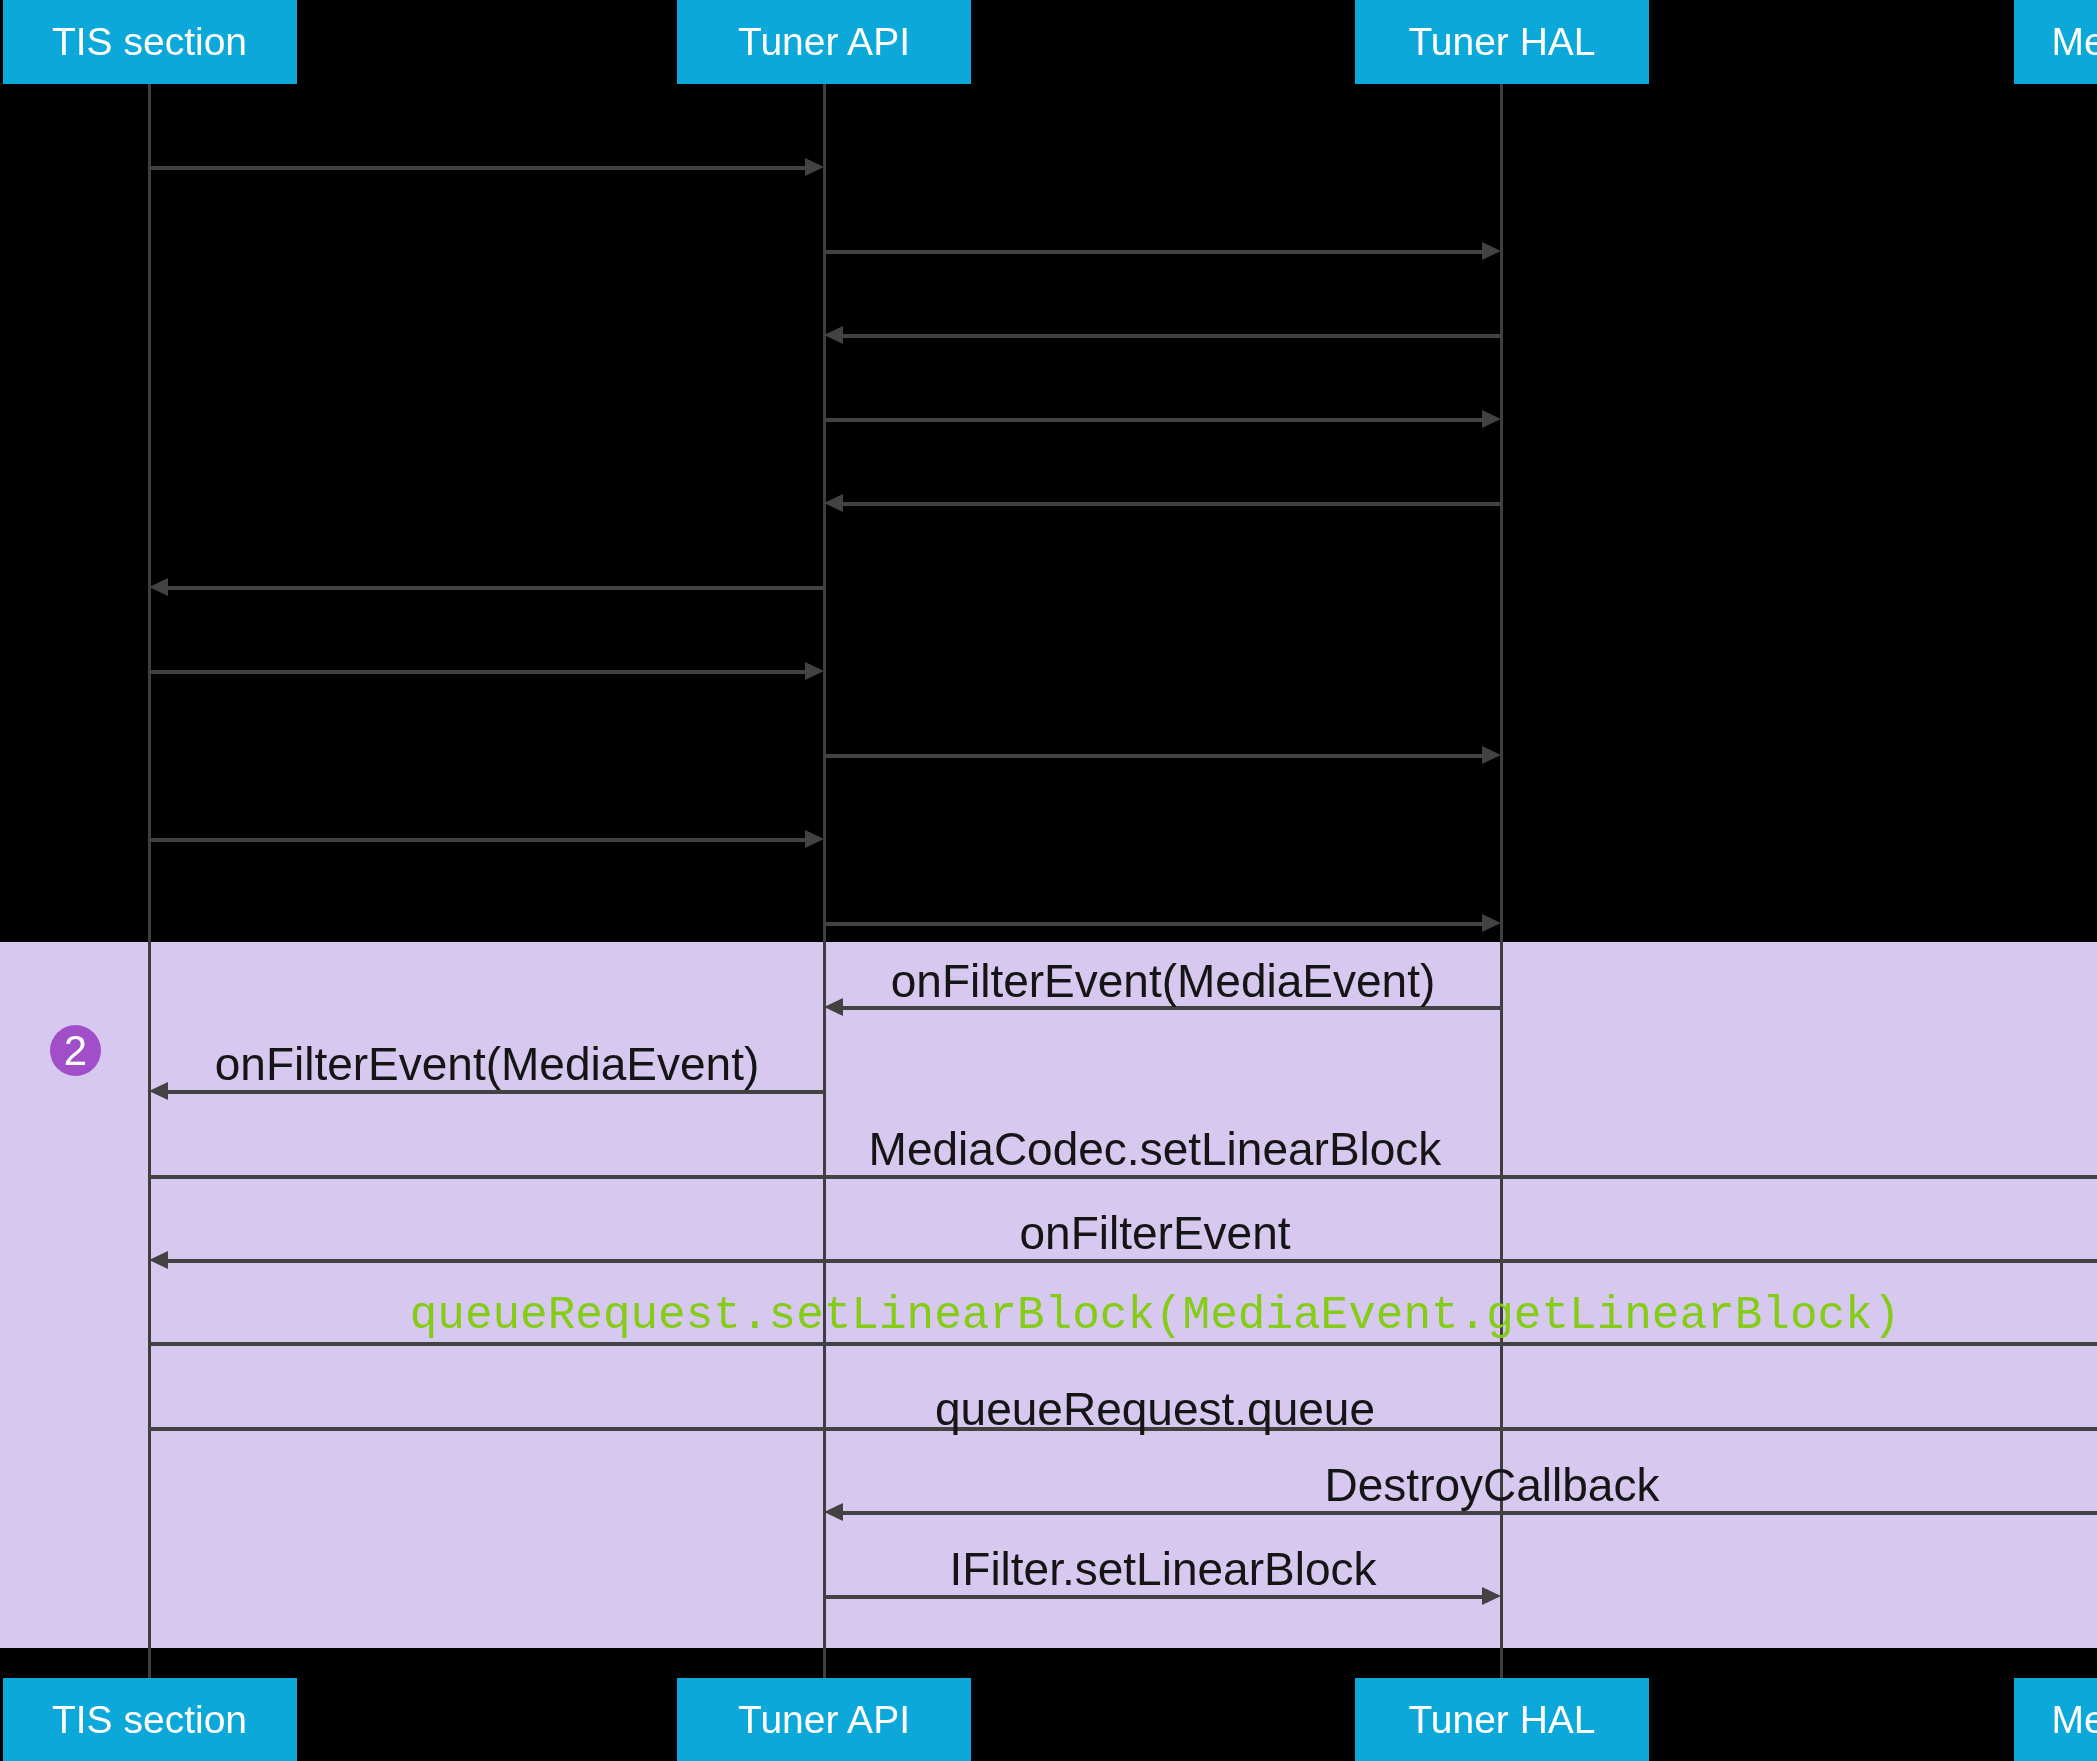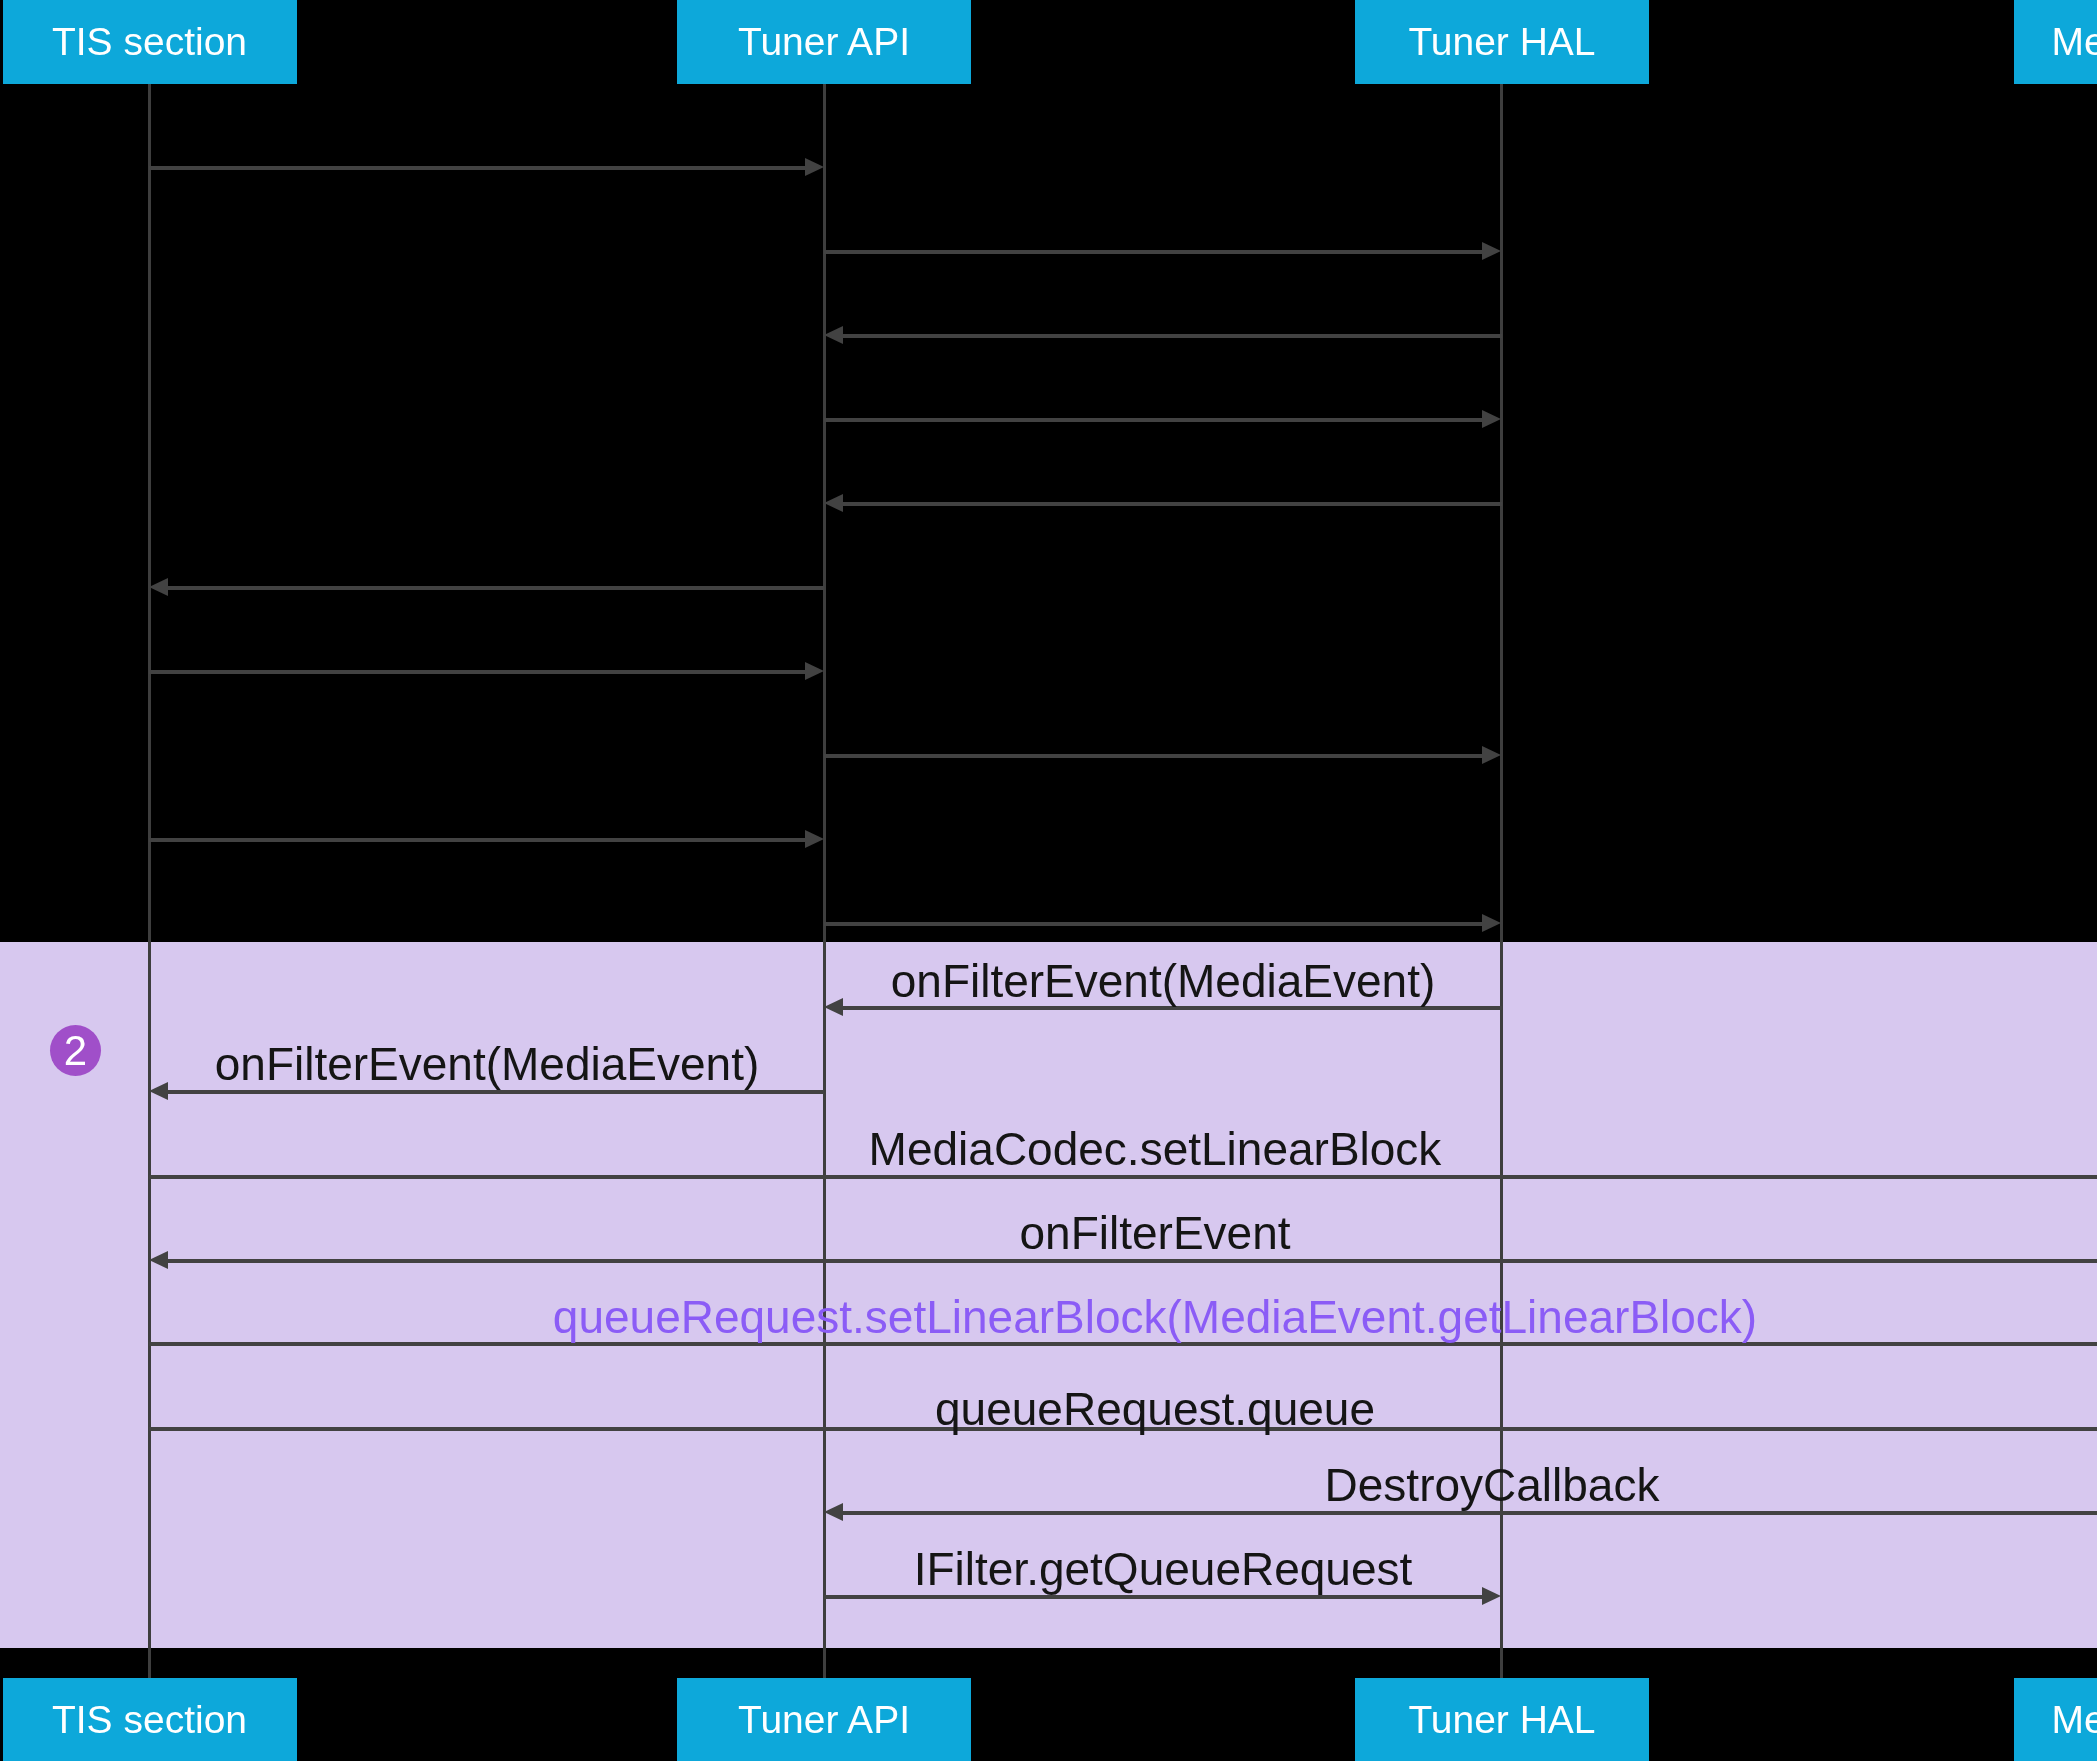"queueRequest.setLinearBlock(MediaEvent.g" div.msg-label { color: #8b5cf6 -> #84cc16; font-family: none -> Liberation Mono, monospace }
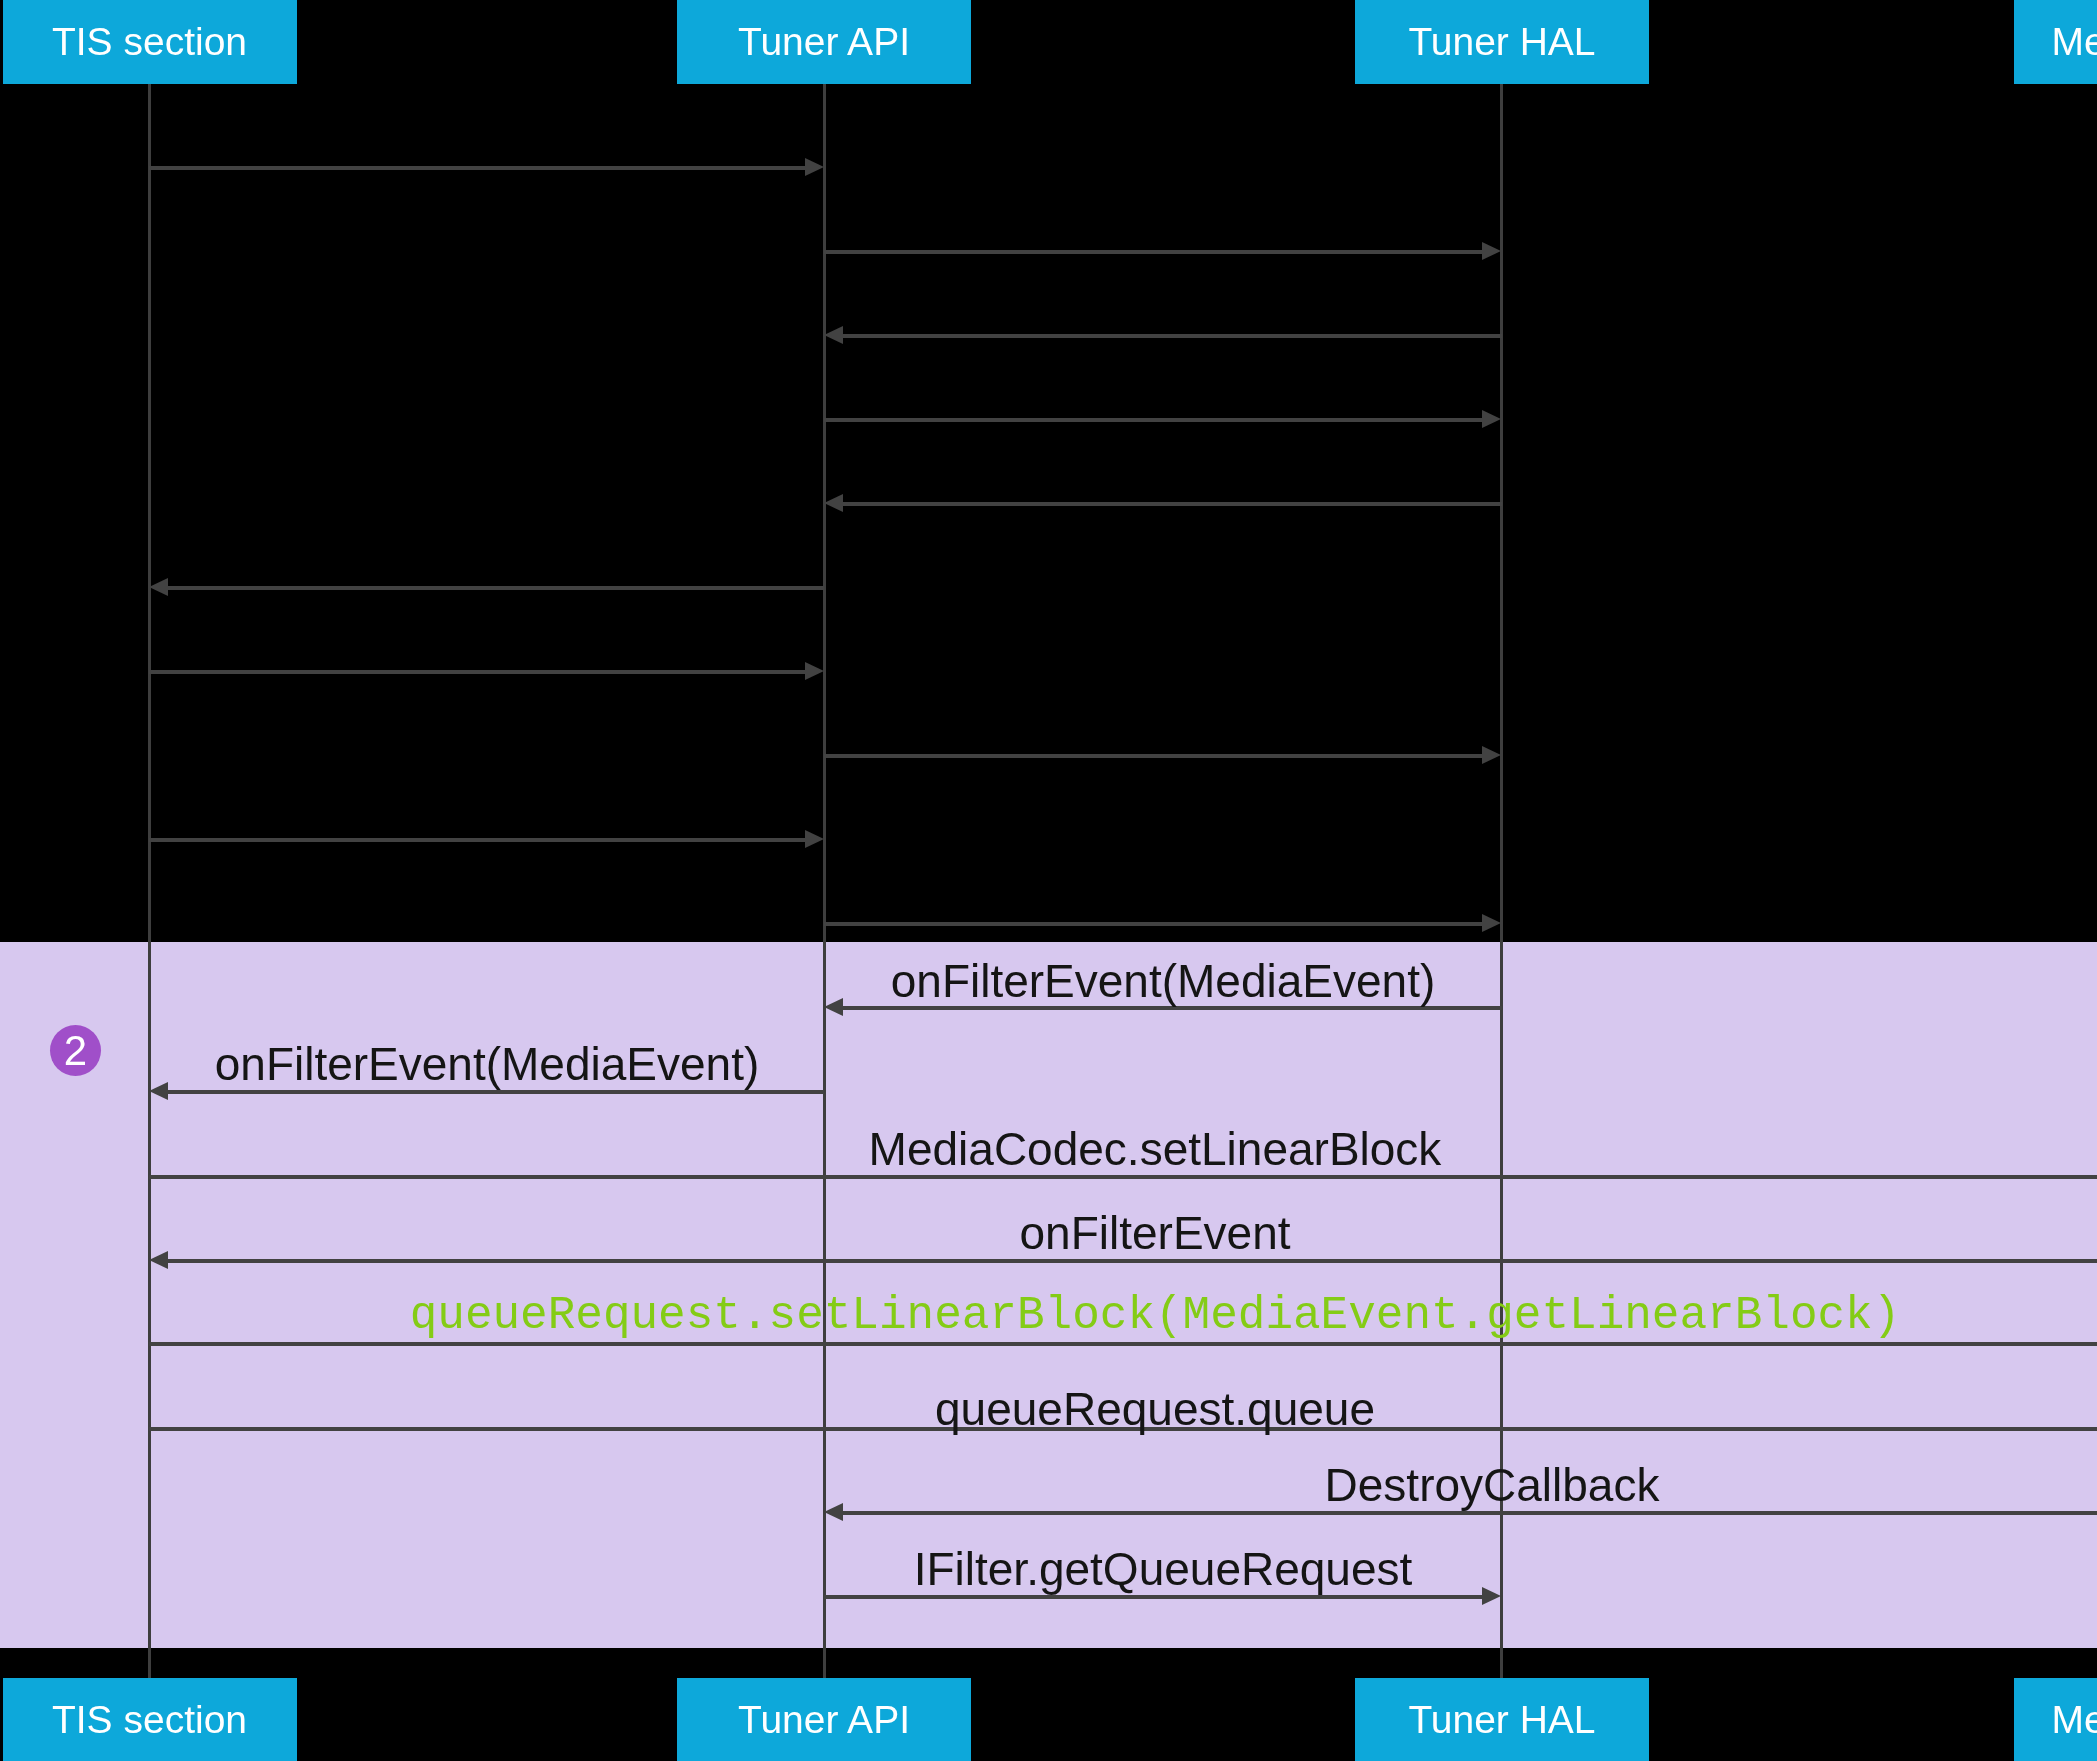"IFilter.getQueueRequest" div.msg-label { text: IFilter.getQueueRequest -> IFilter.setLinearBlock }
